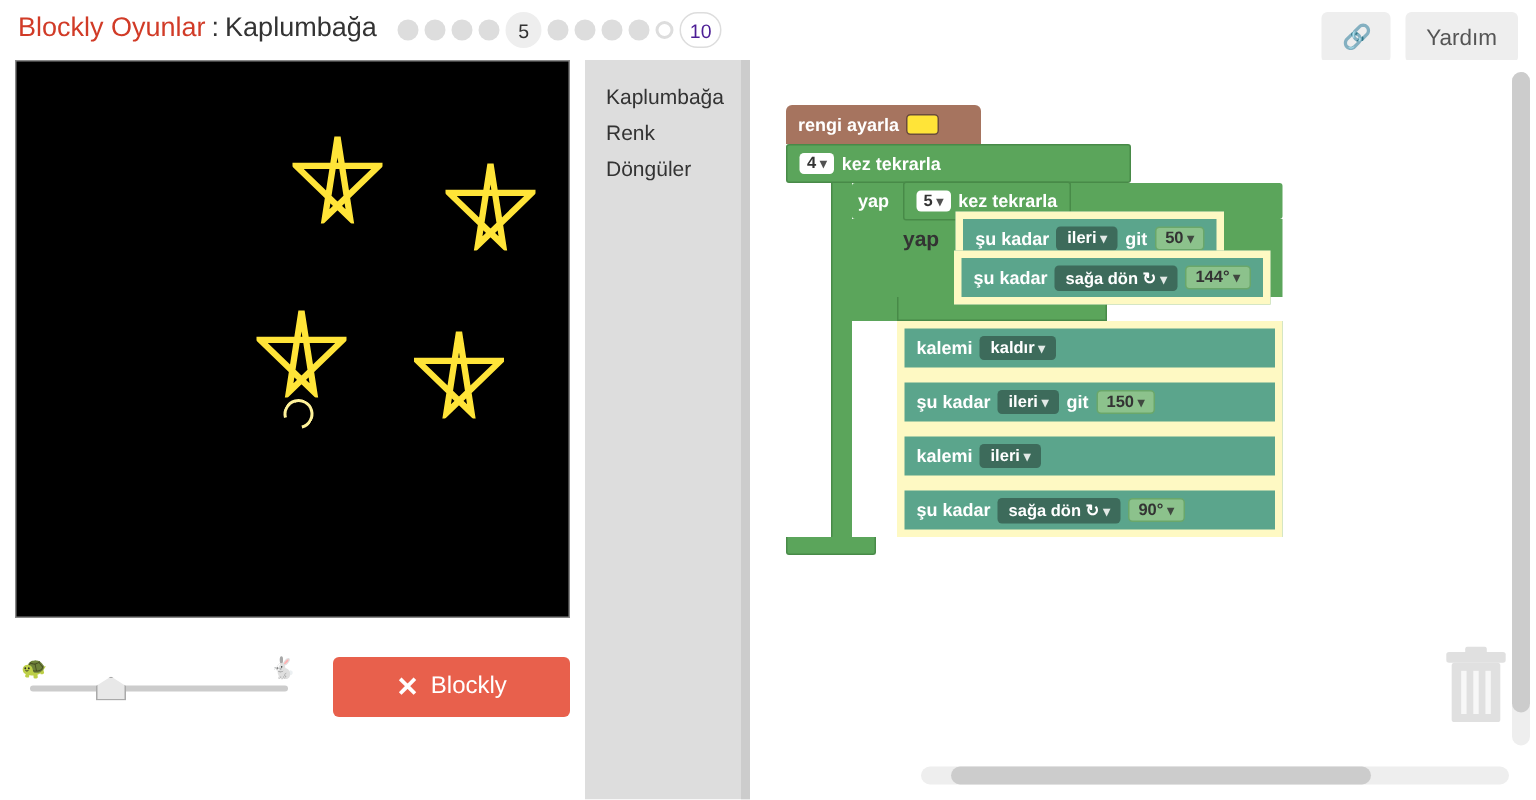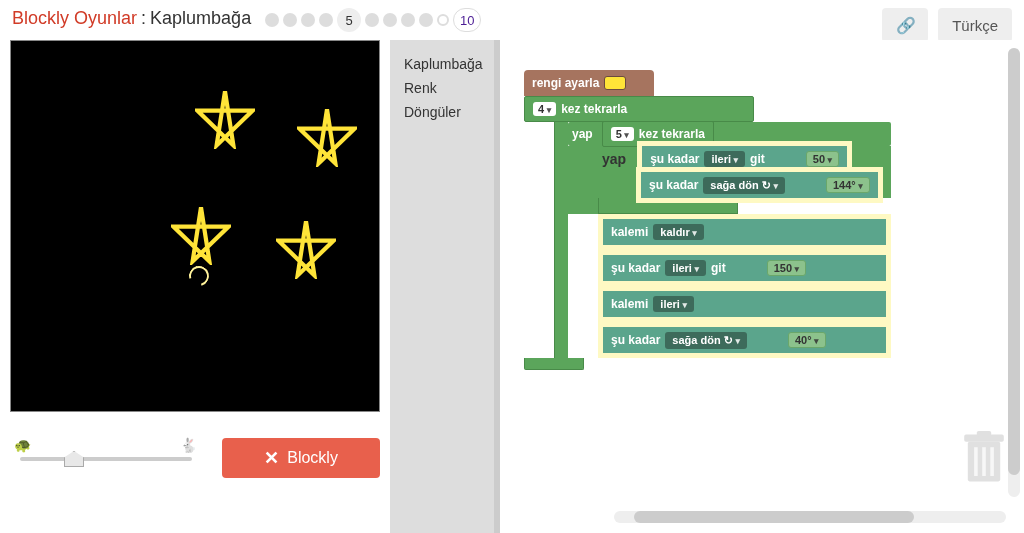"Türkçe" button.btn { text: Türkçe -> Yardım }
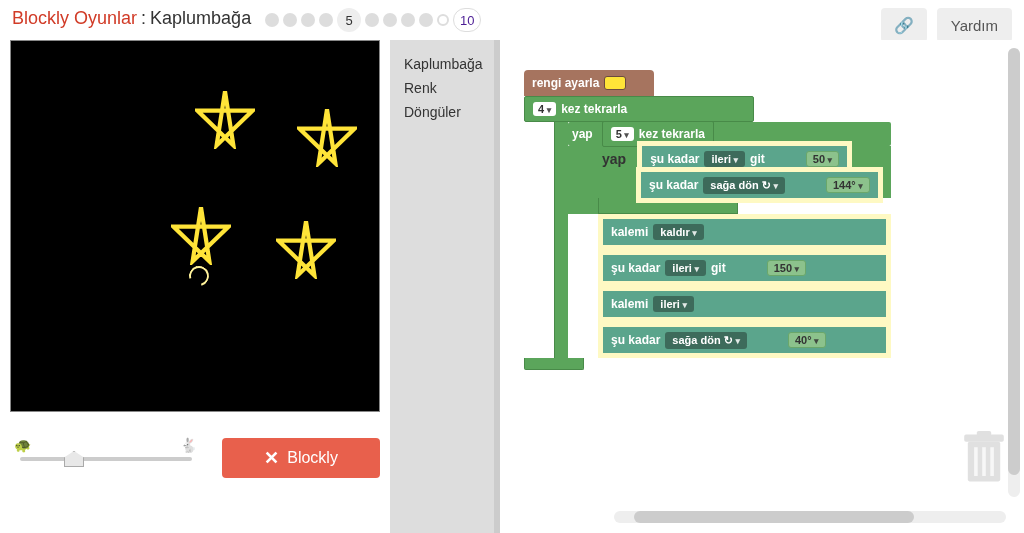"50" .num.light { margin-left: 36px -> none }
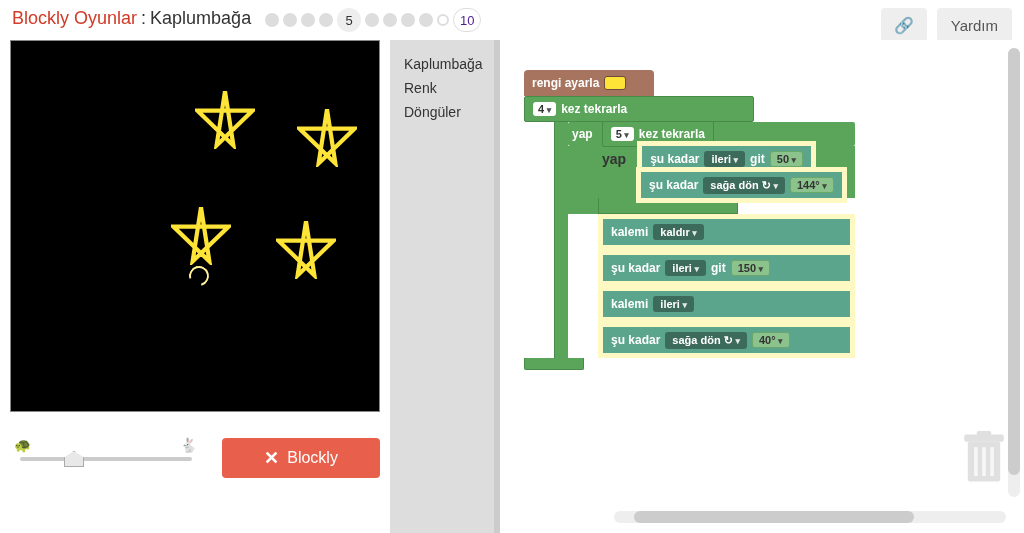"40°" span.num { text: 40 -> 90 }
